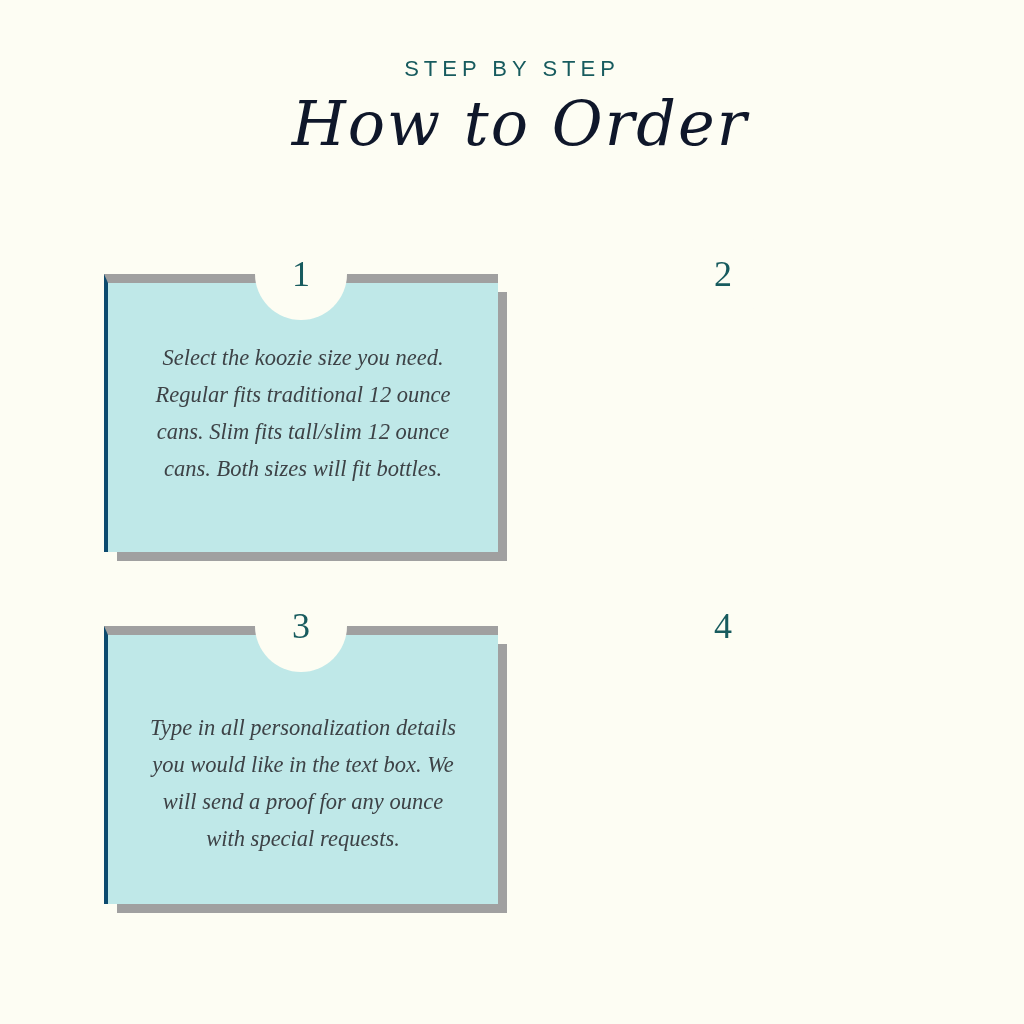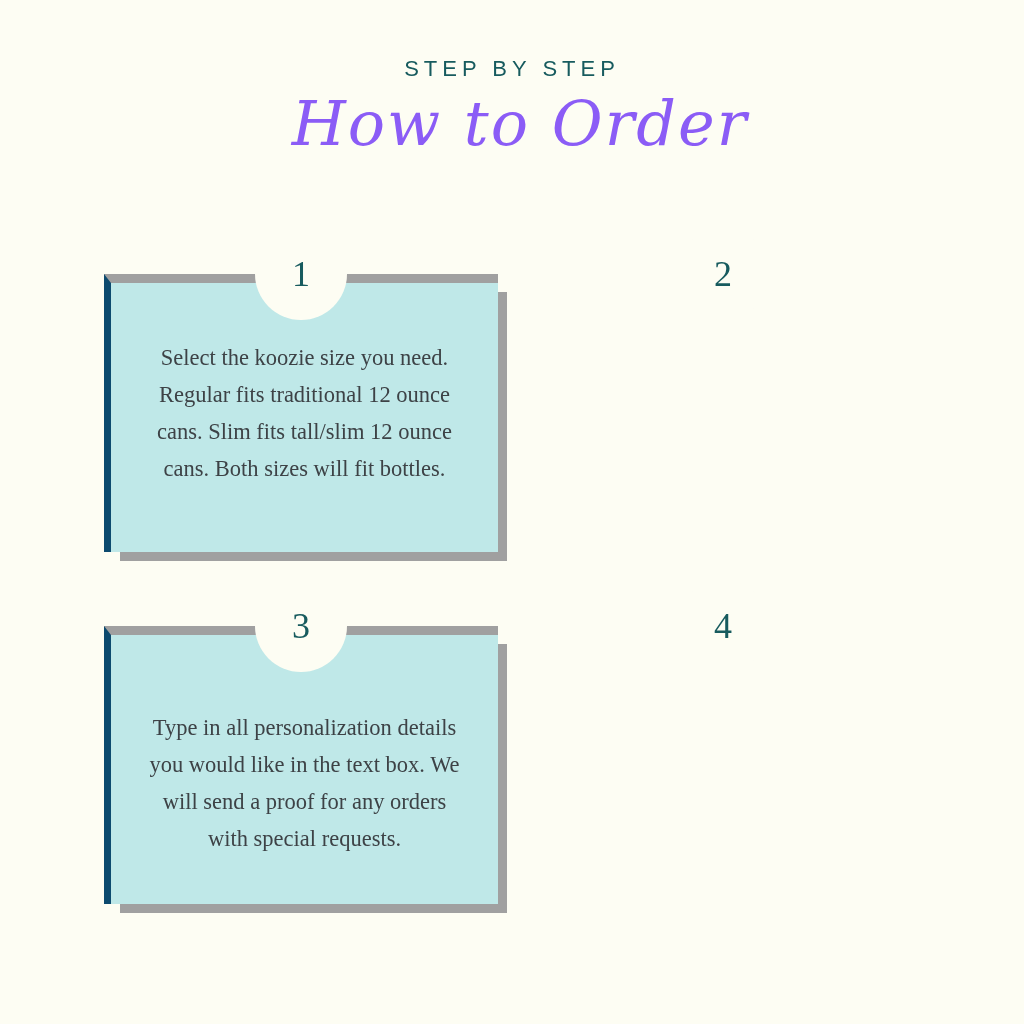"How to Order" .script-title { color: #8b5cf6 -> #0f172a }
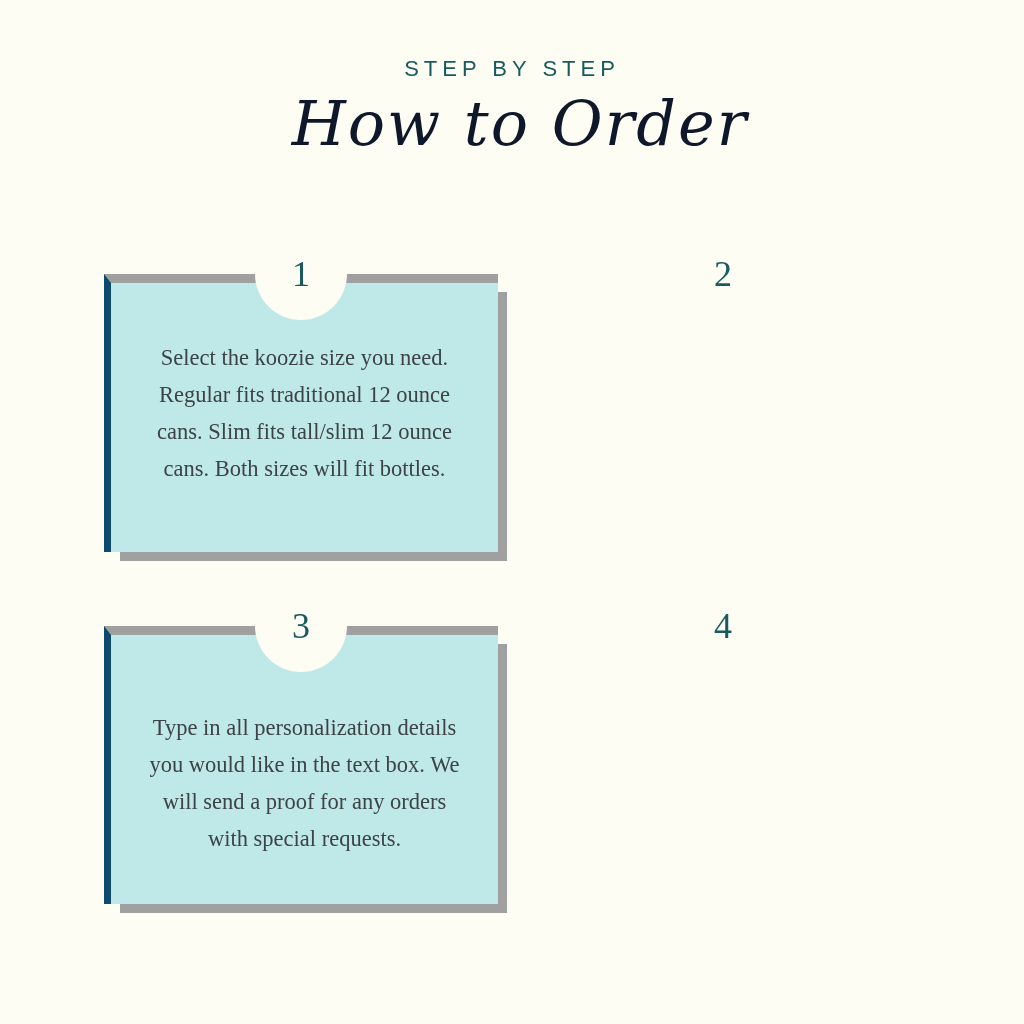"Select the koozie size you" .card-box { border-left: 7px solid #0c4a6e -> 4px solid #0c4a6e; font-style: none -> italic }
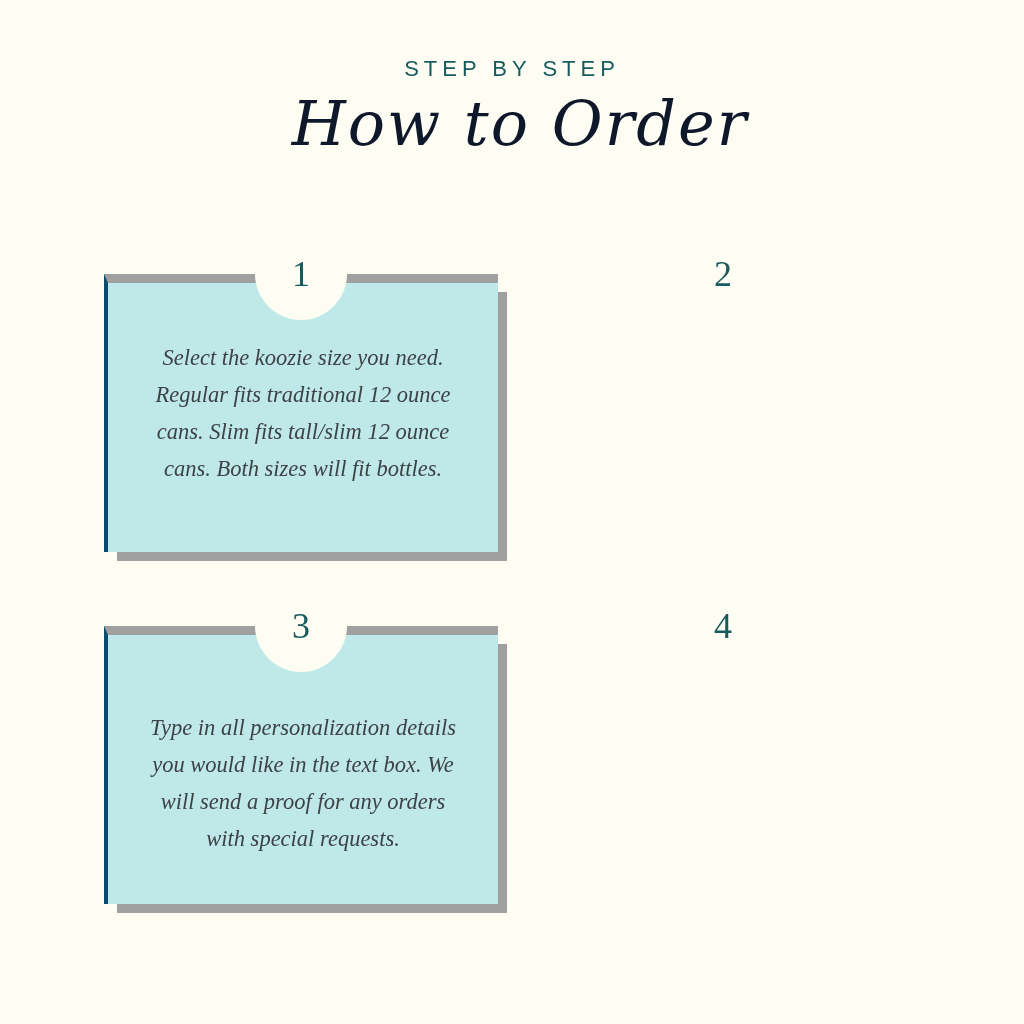"Type in all personalization details" div.card-text { text: orders -> ounce }
